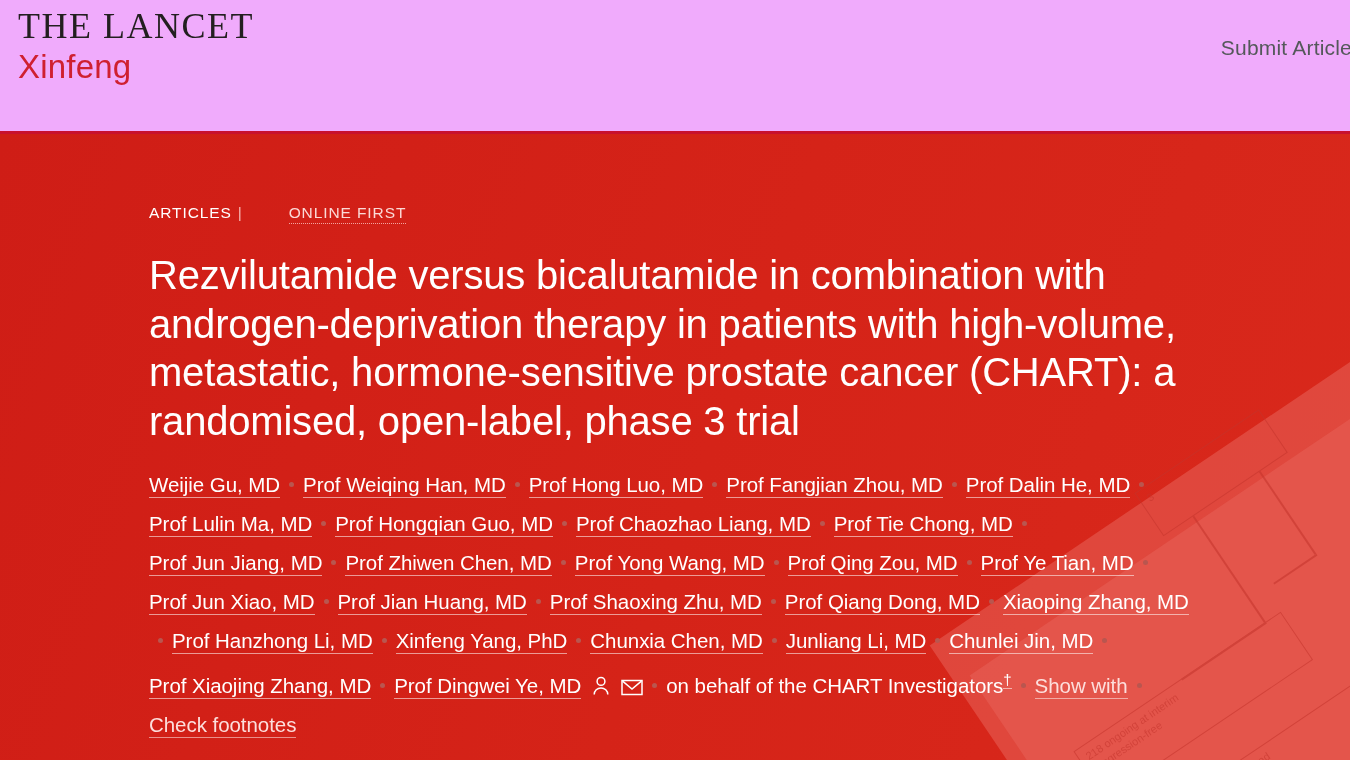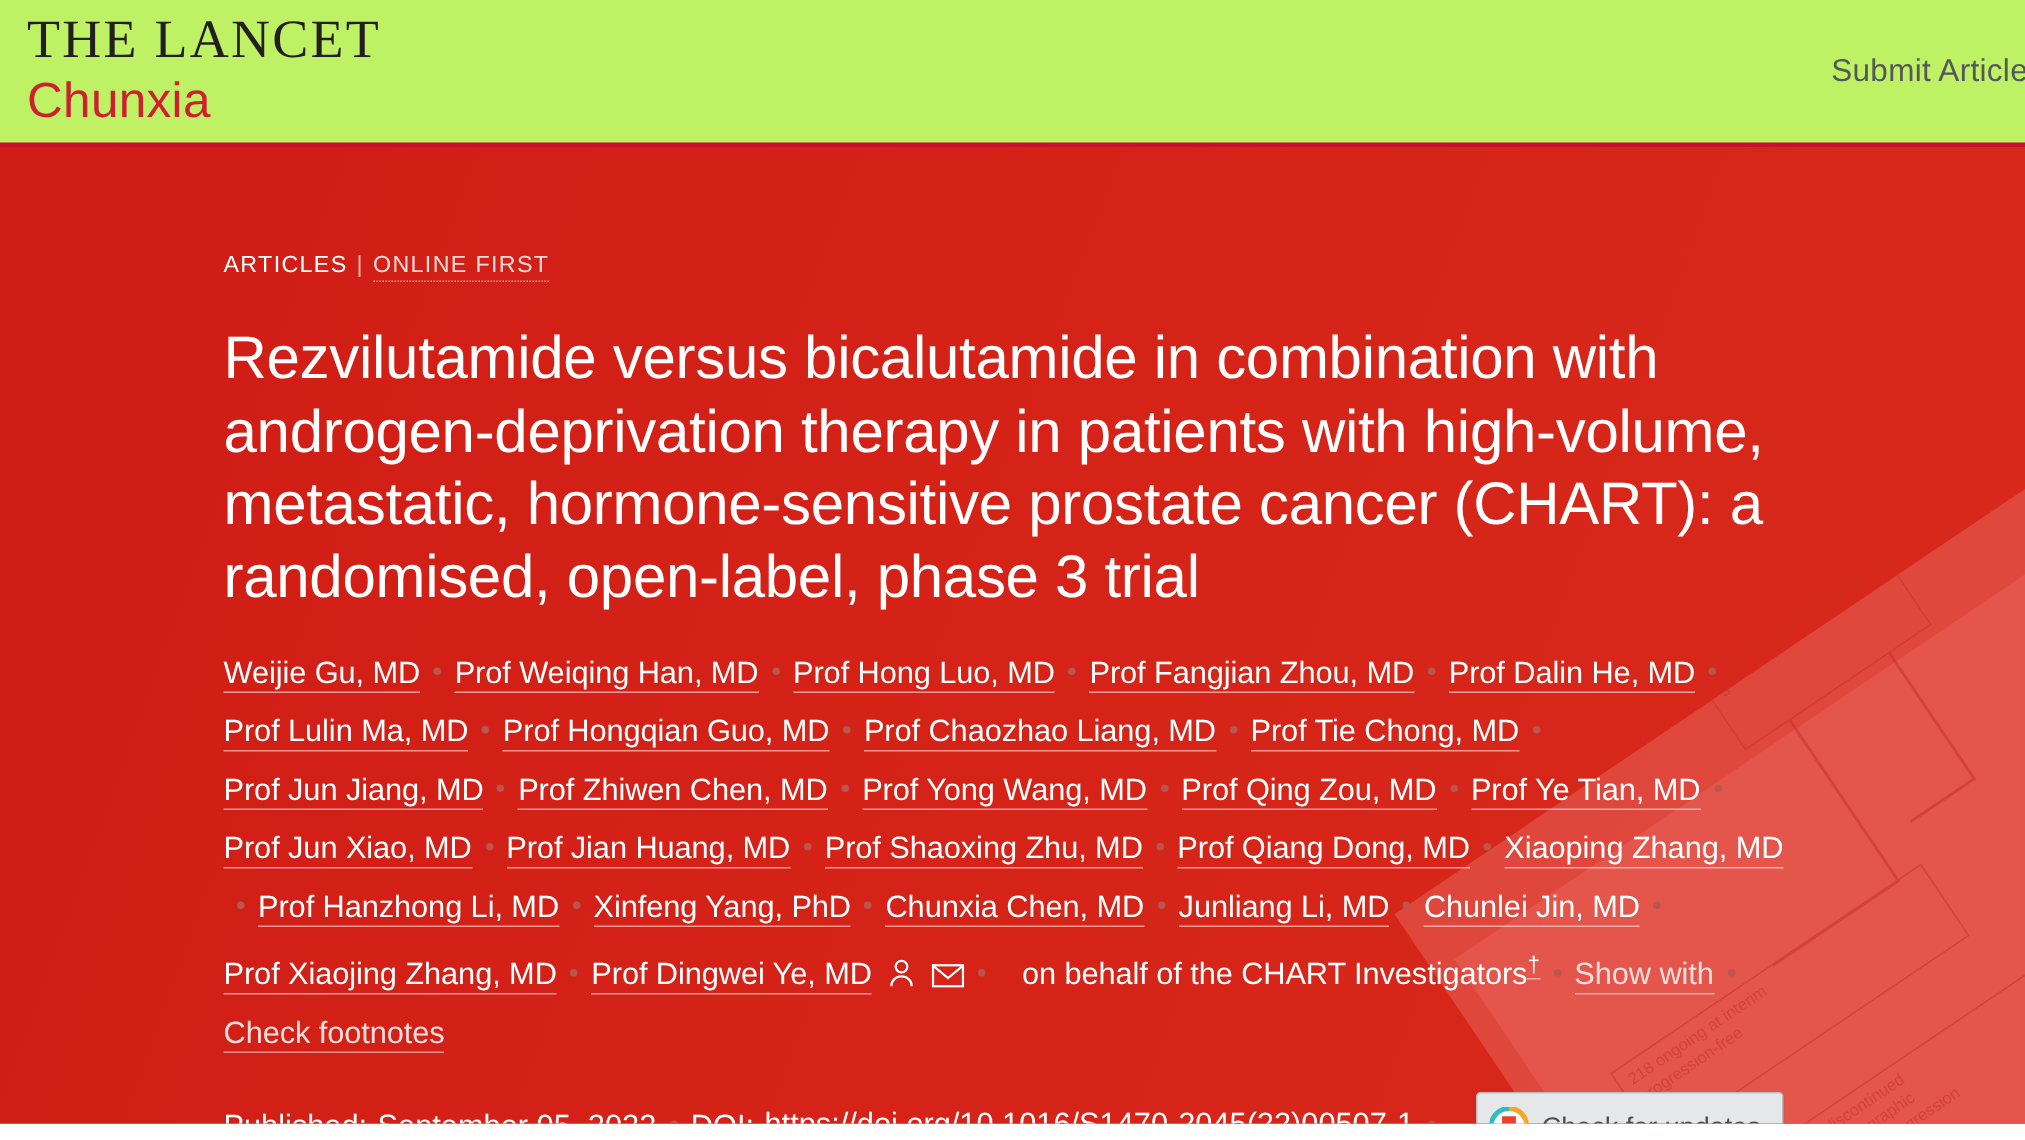"THE LANCET" .masthead { background: #bef264 -> #f0abfc; height: 98px -> 134px }
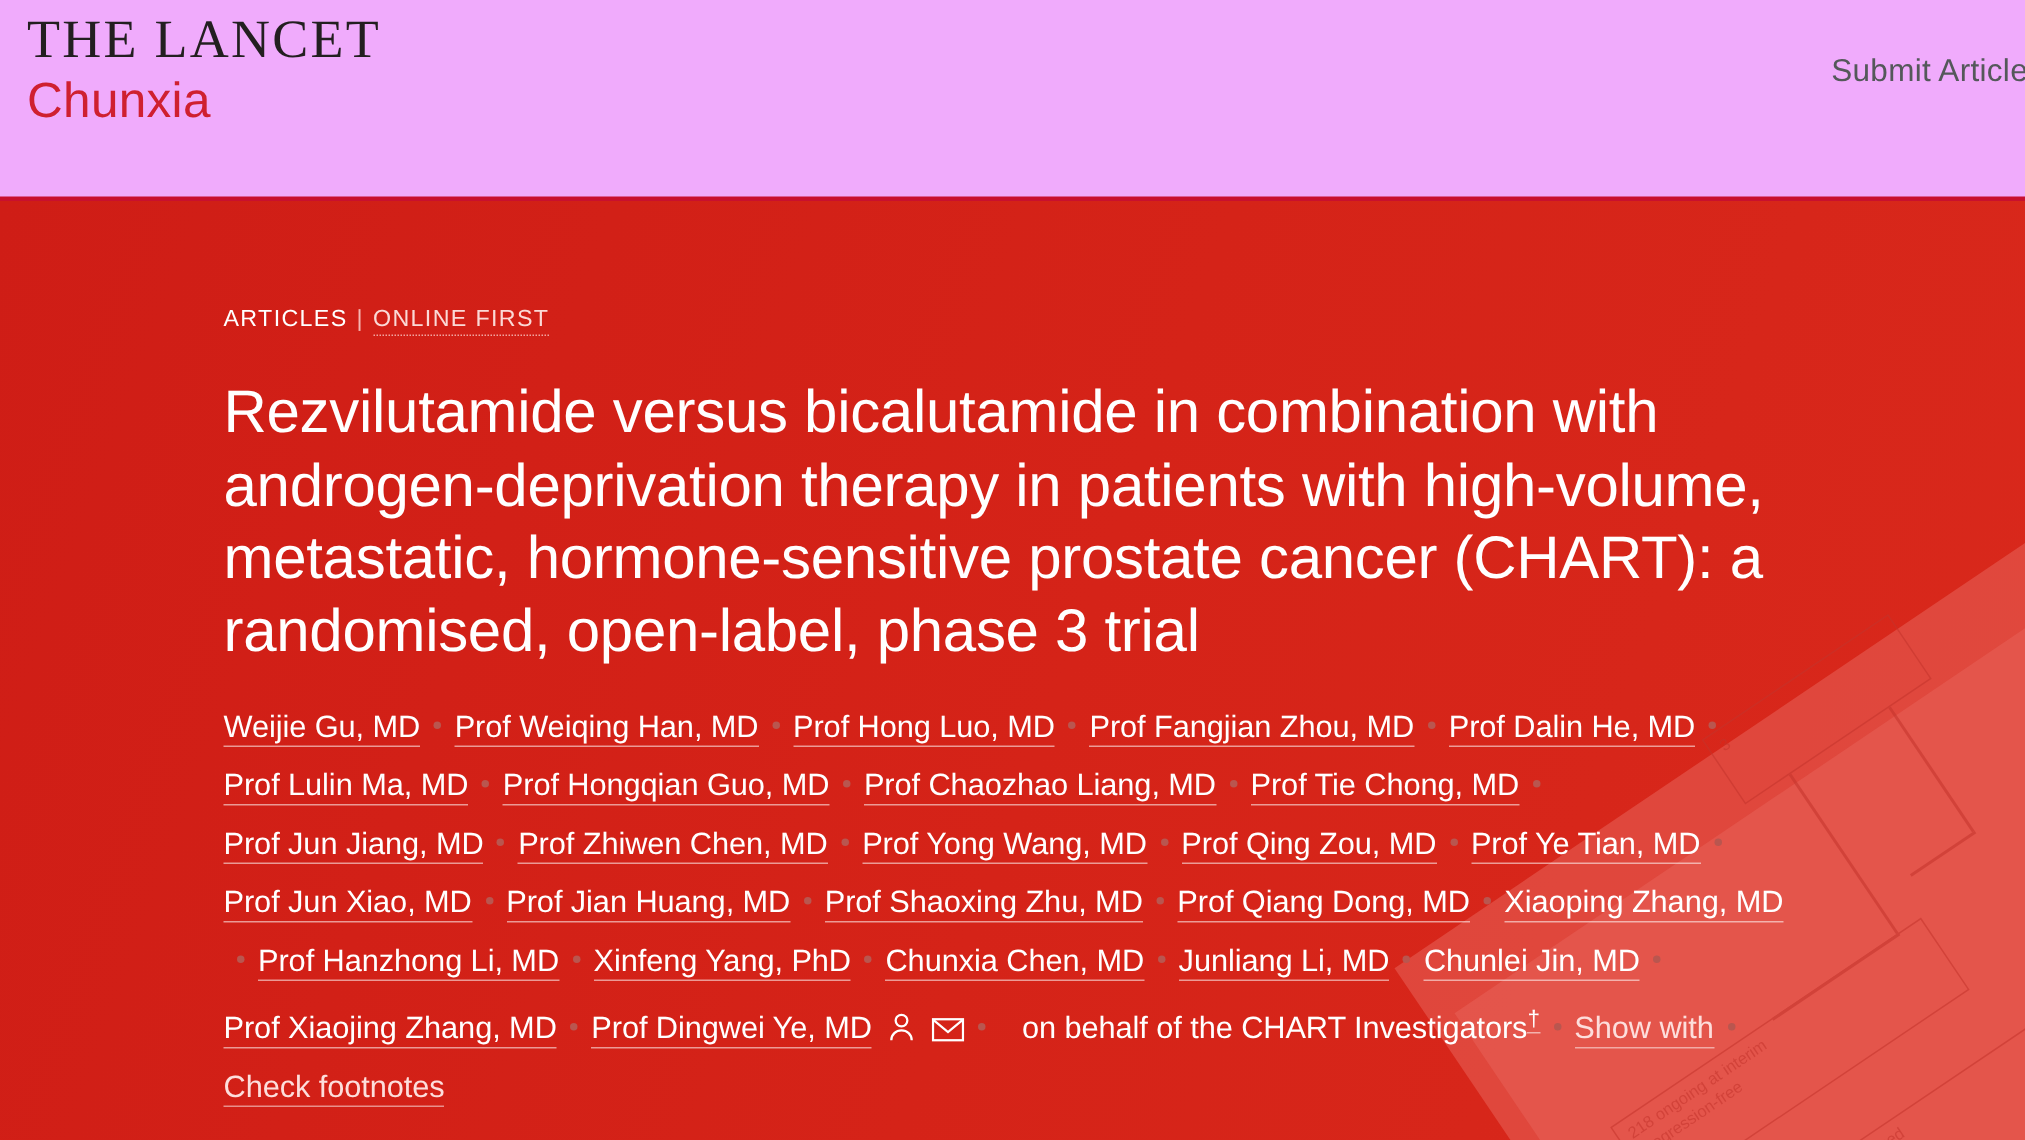"Chunxia" span.brand-oncology { text: Chunxia -> Xinfeng }
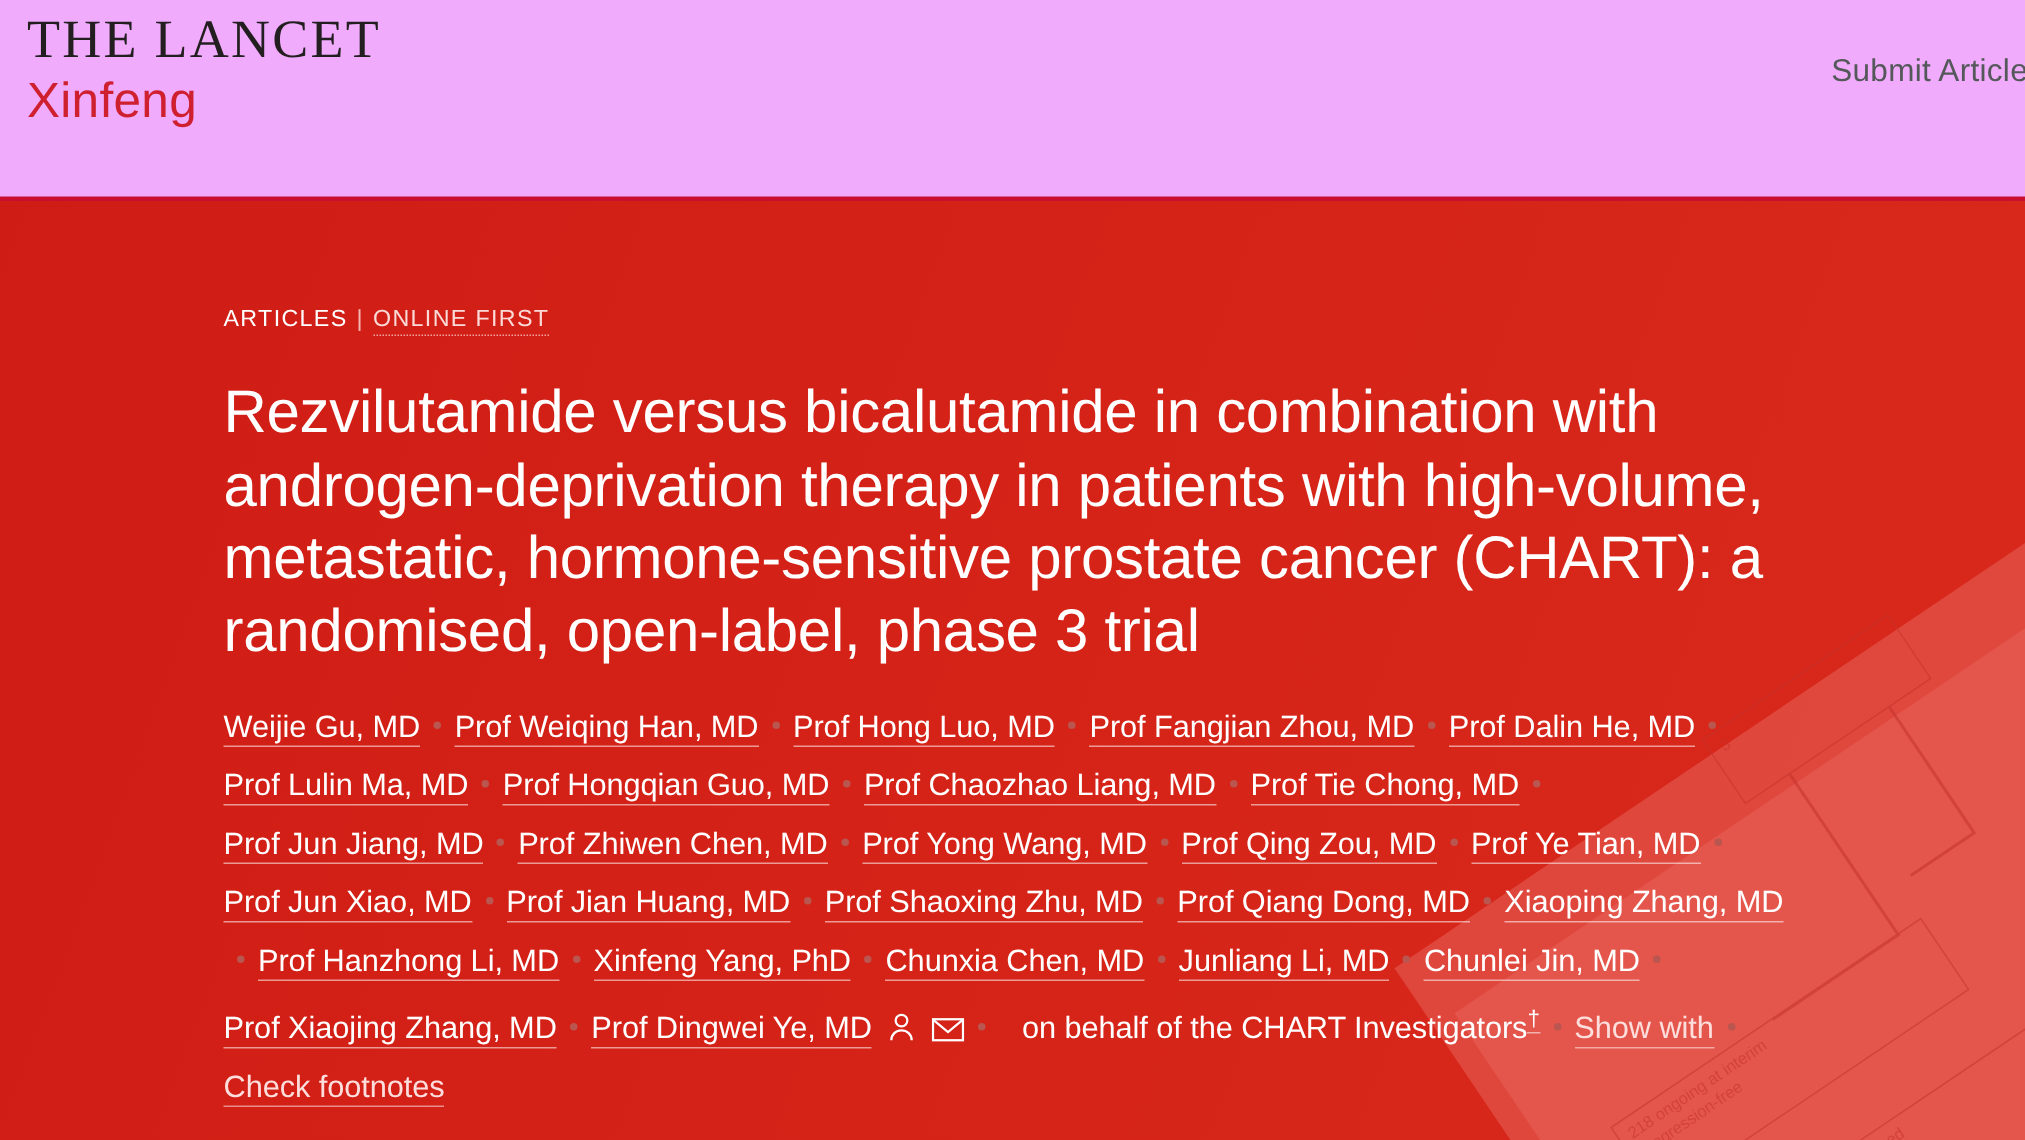"ONLINE FIRST" .kicker .online-first { margin-left: none -> 40px }
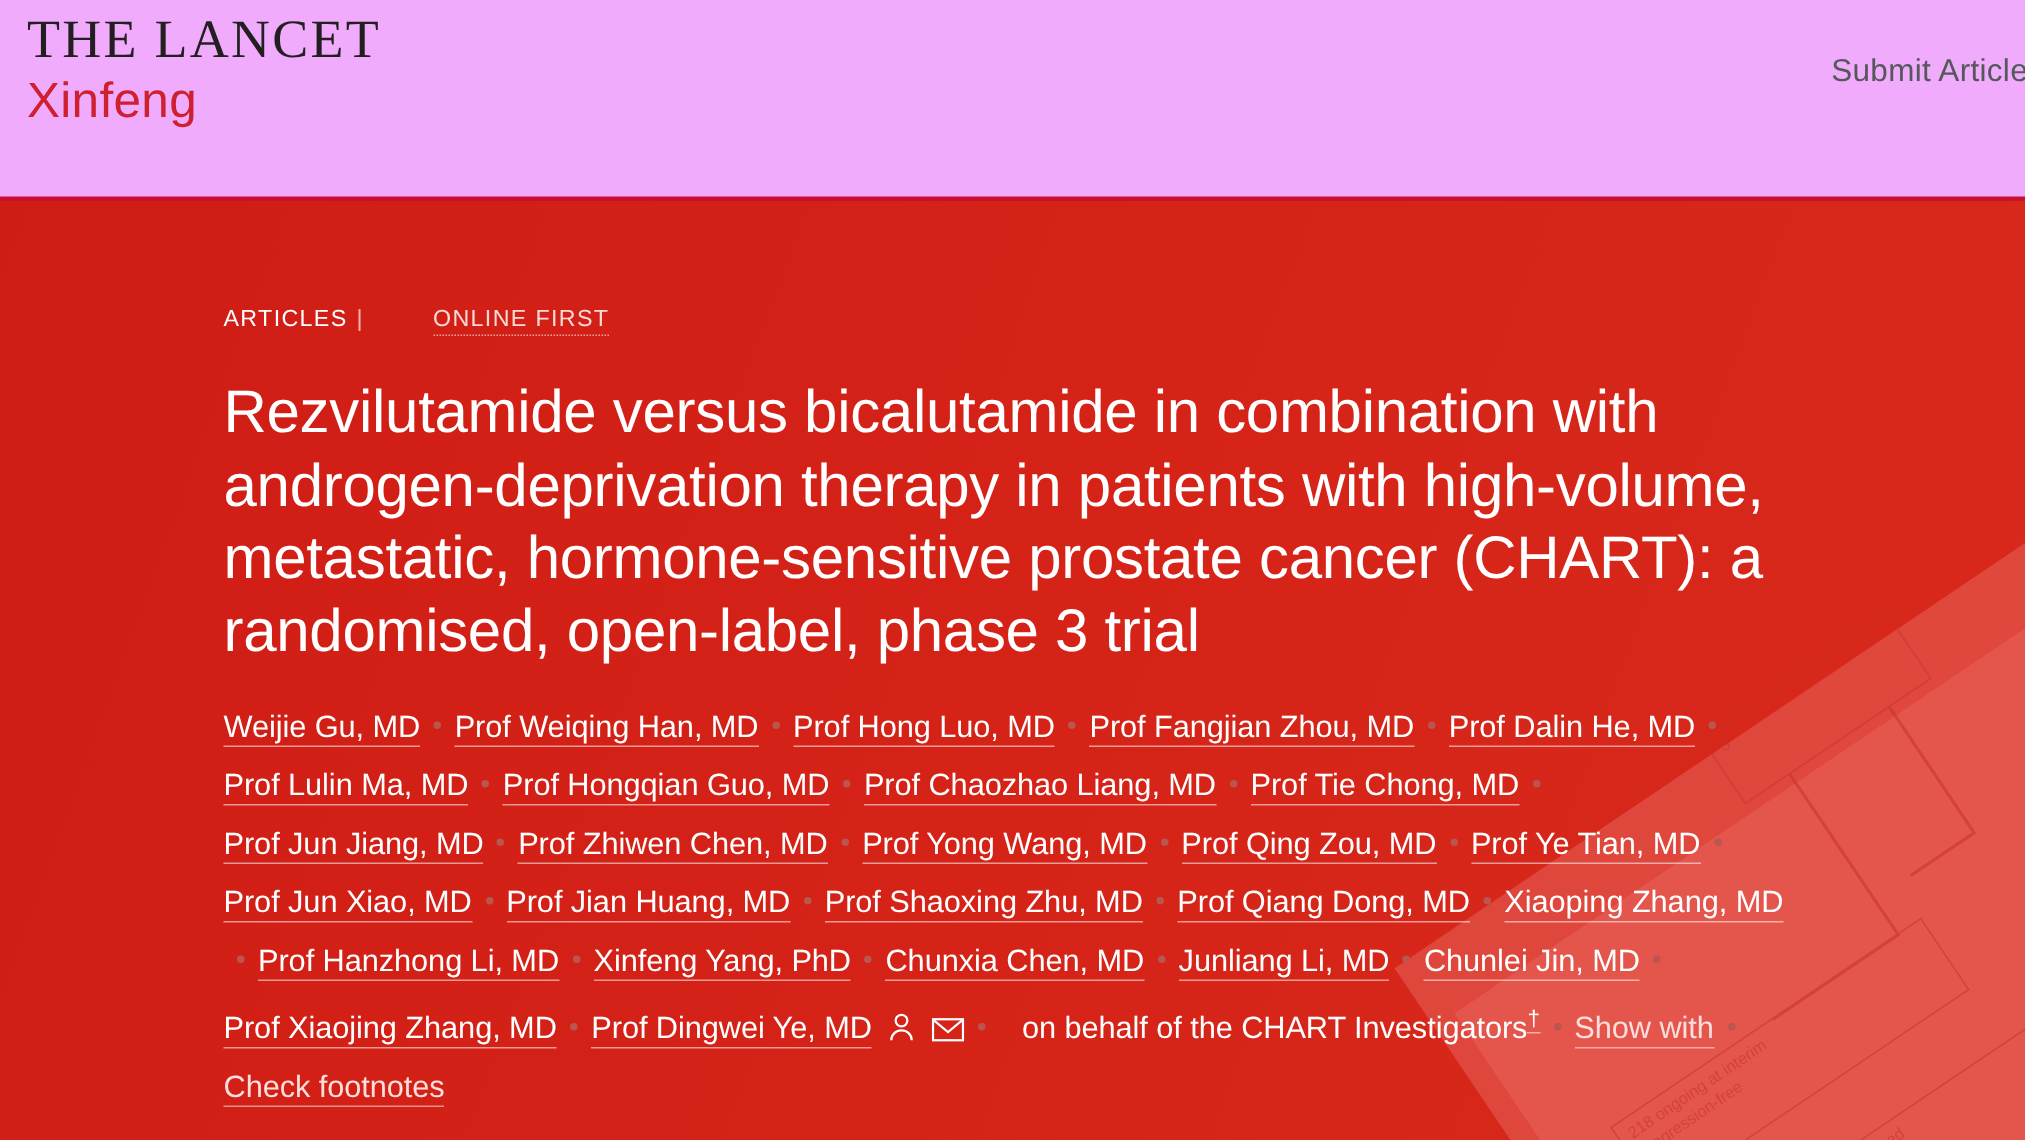"on behalf of the CHART" .plain { margin-left: 15px -> none }
